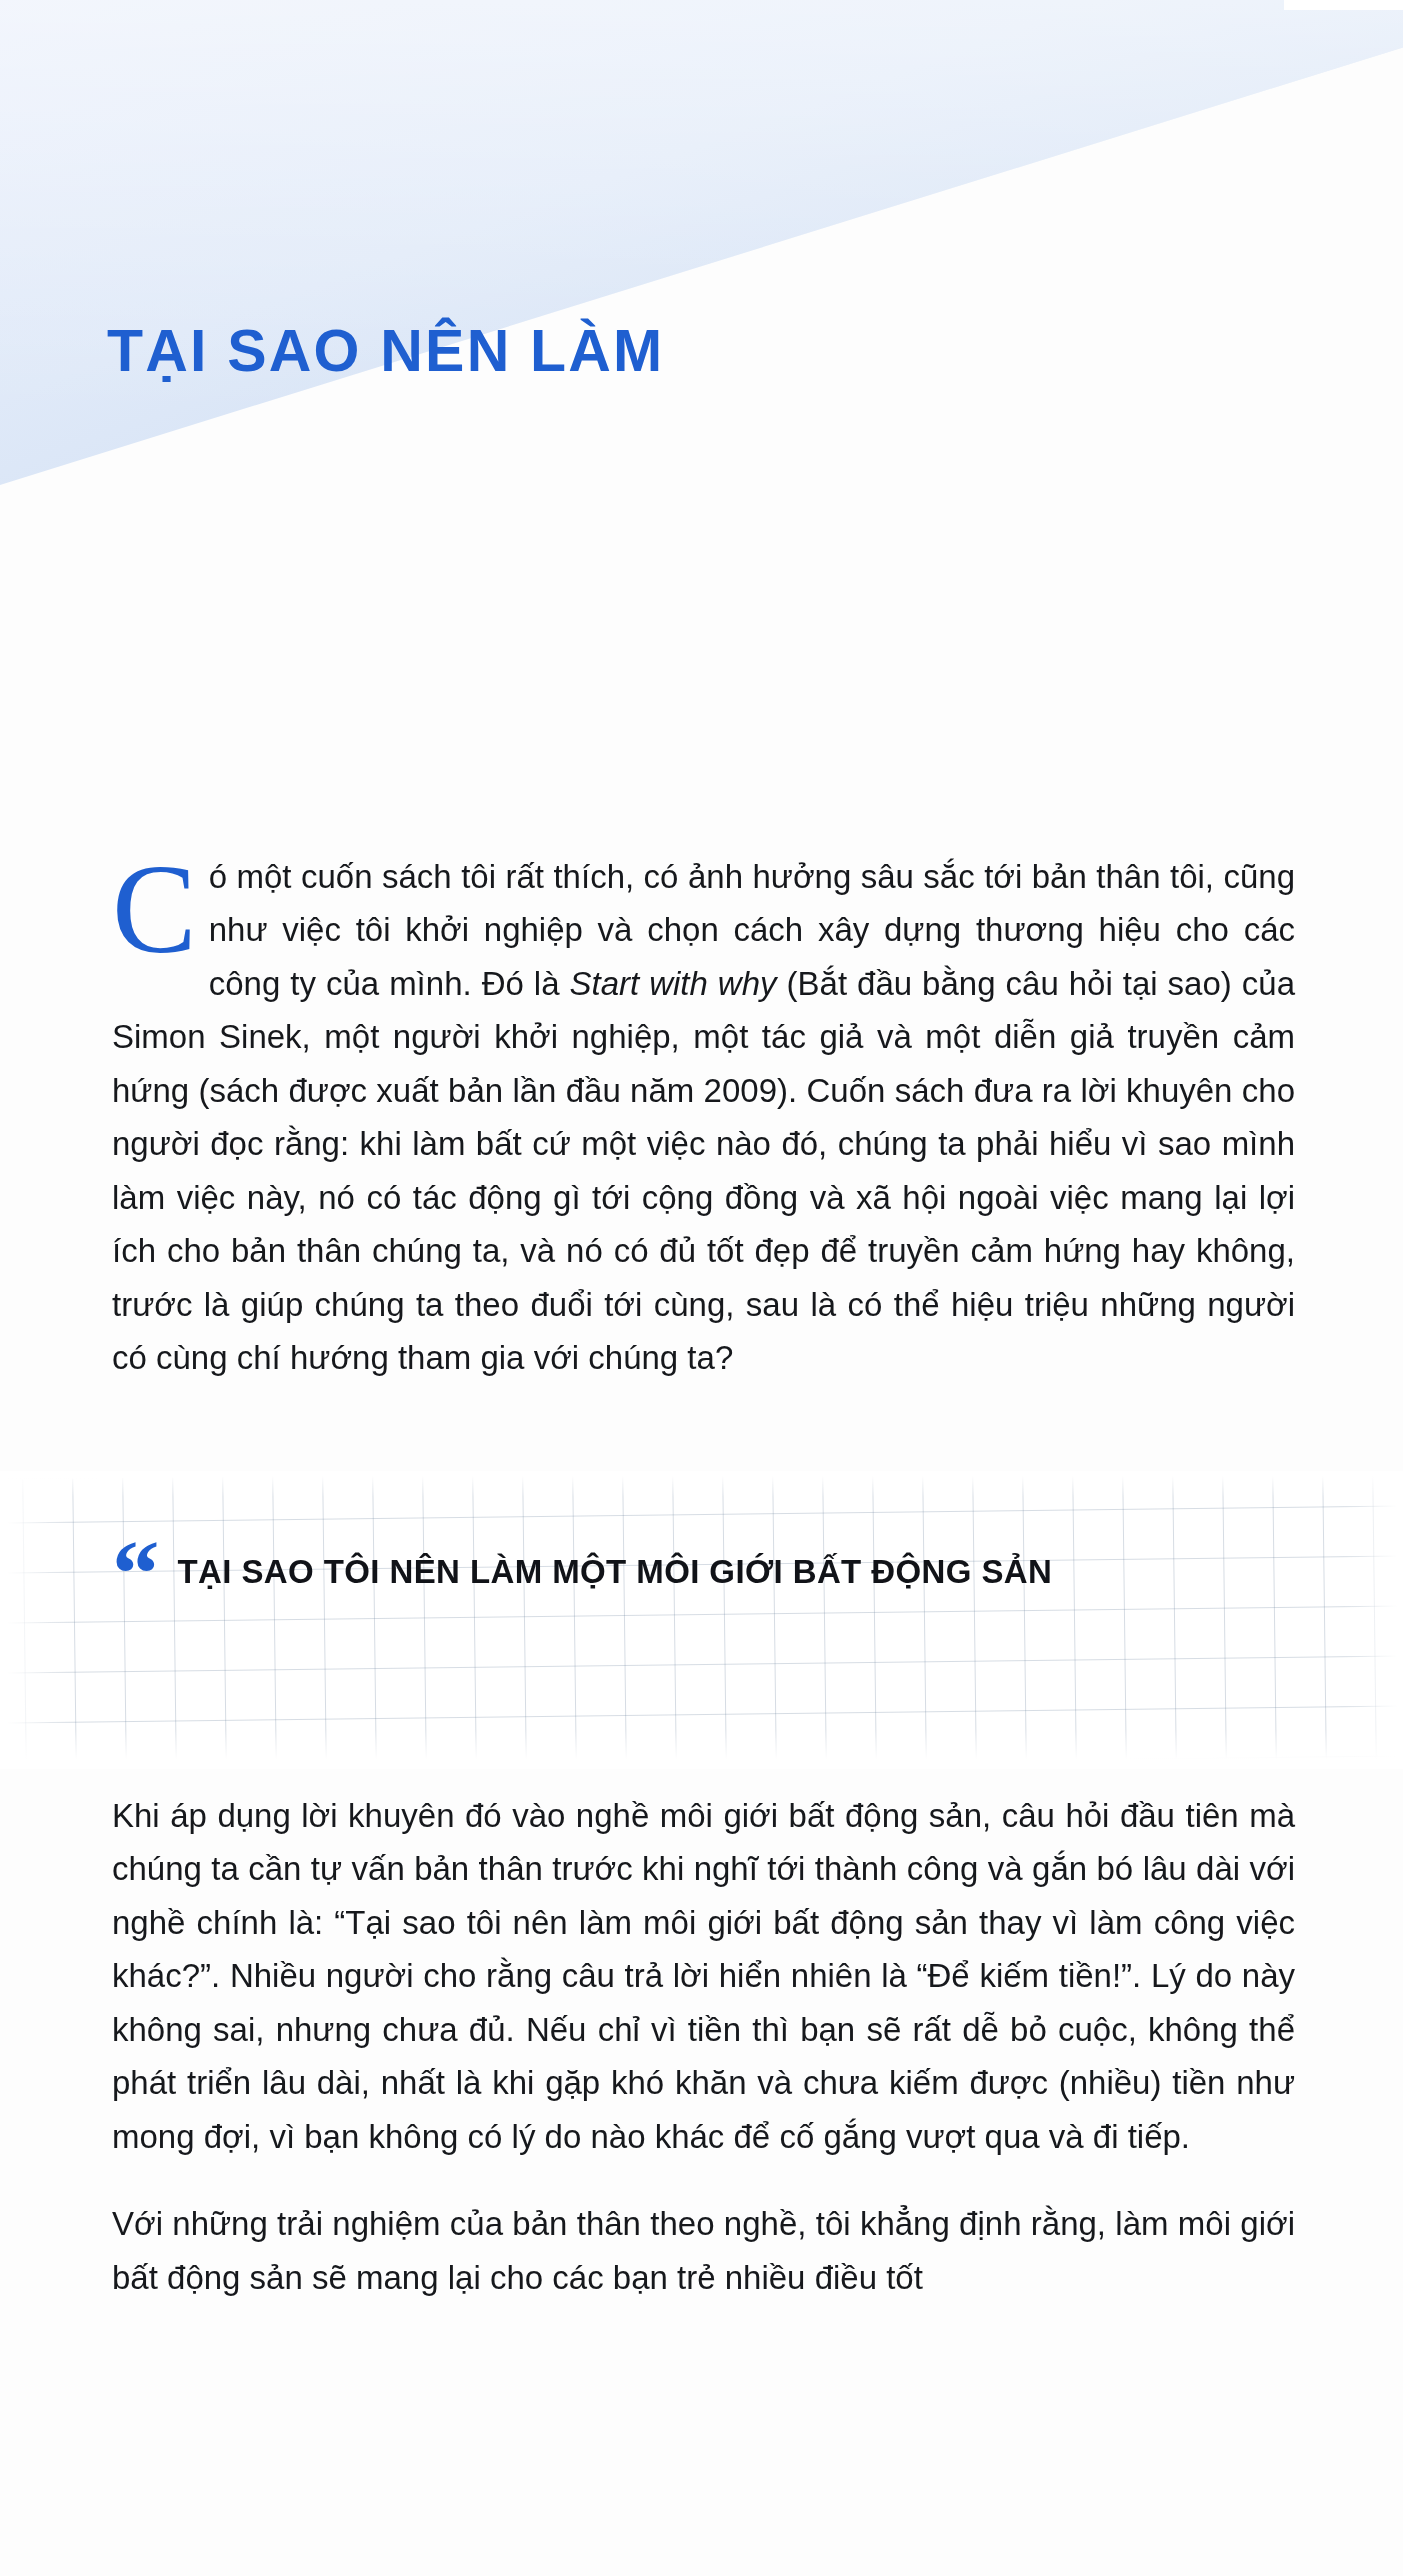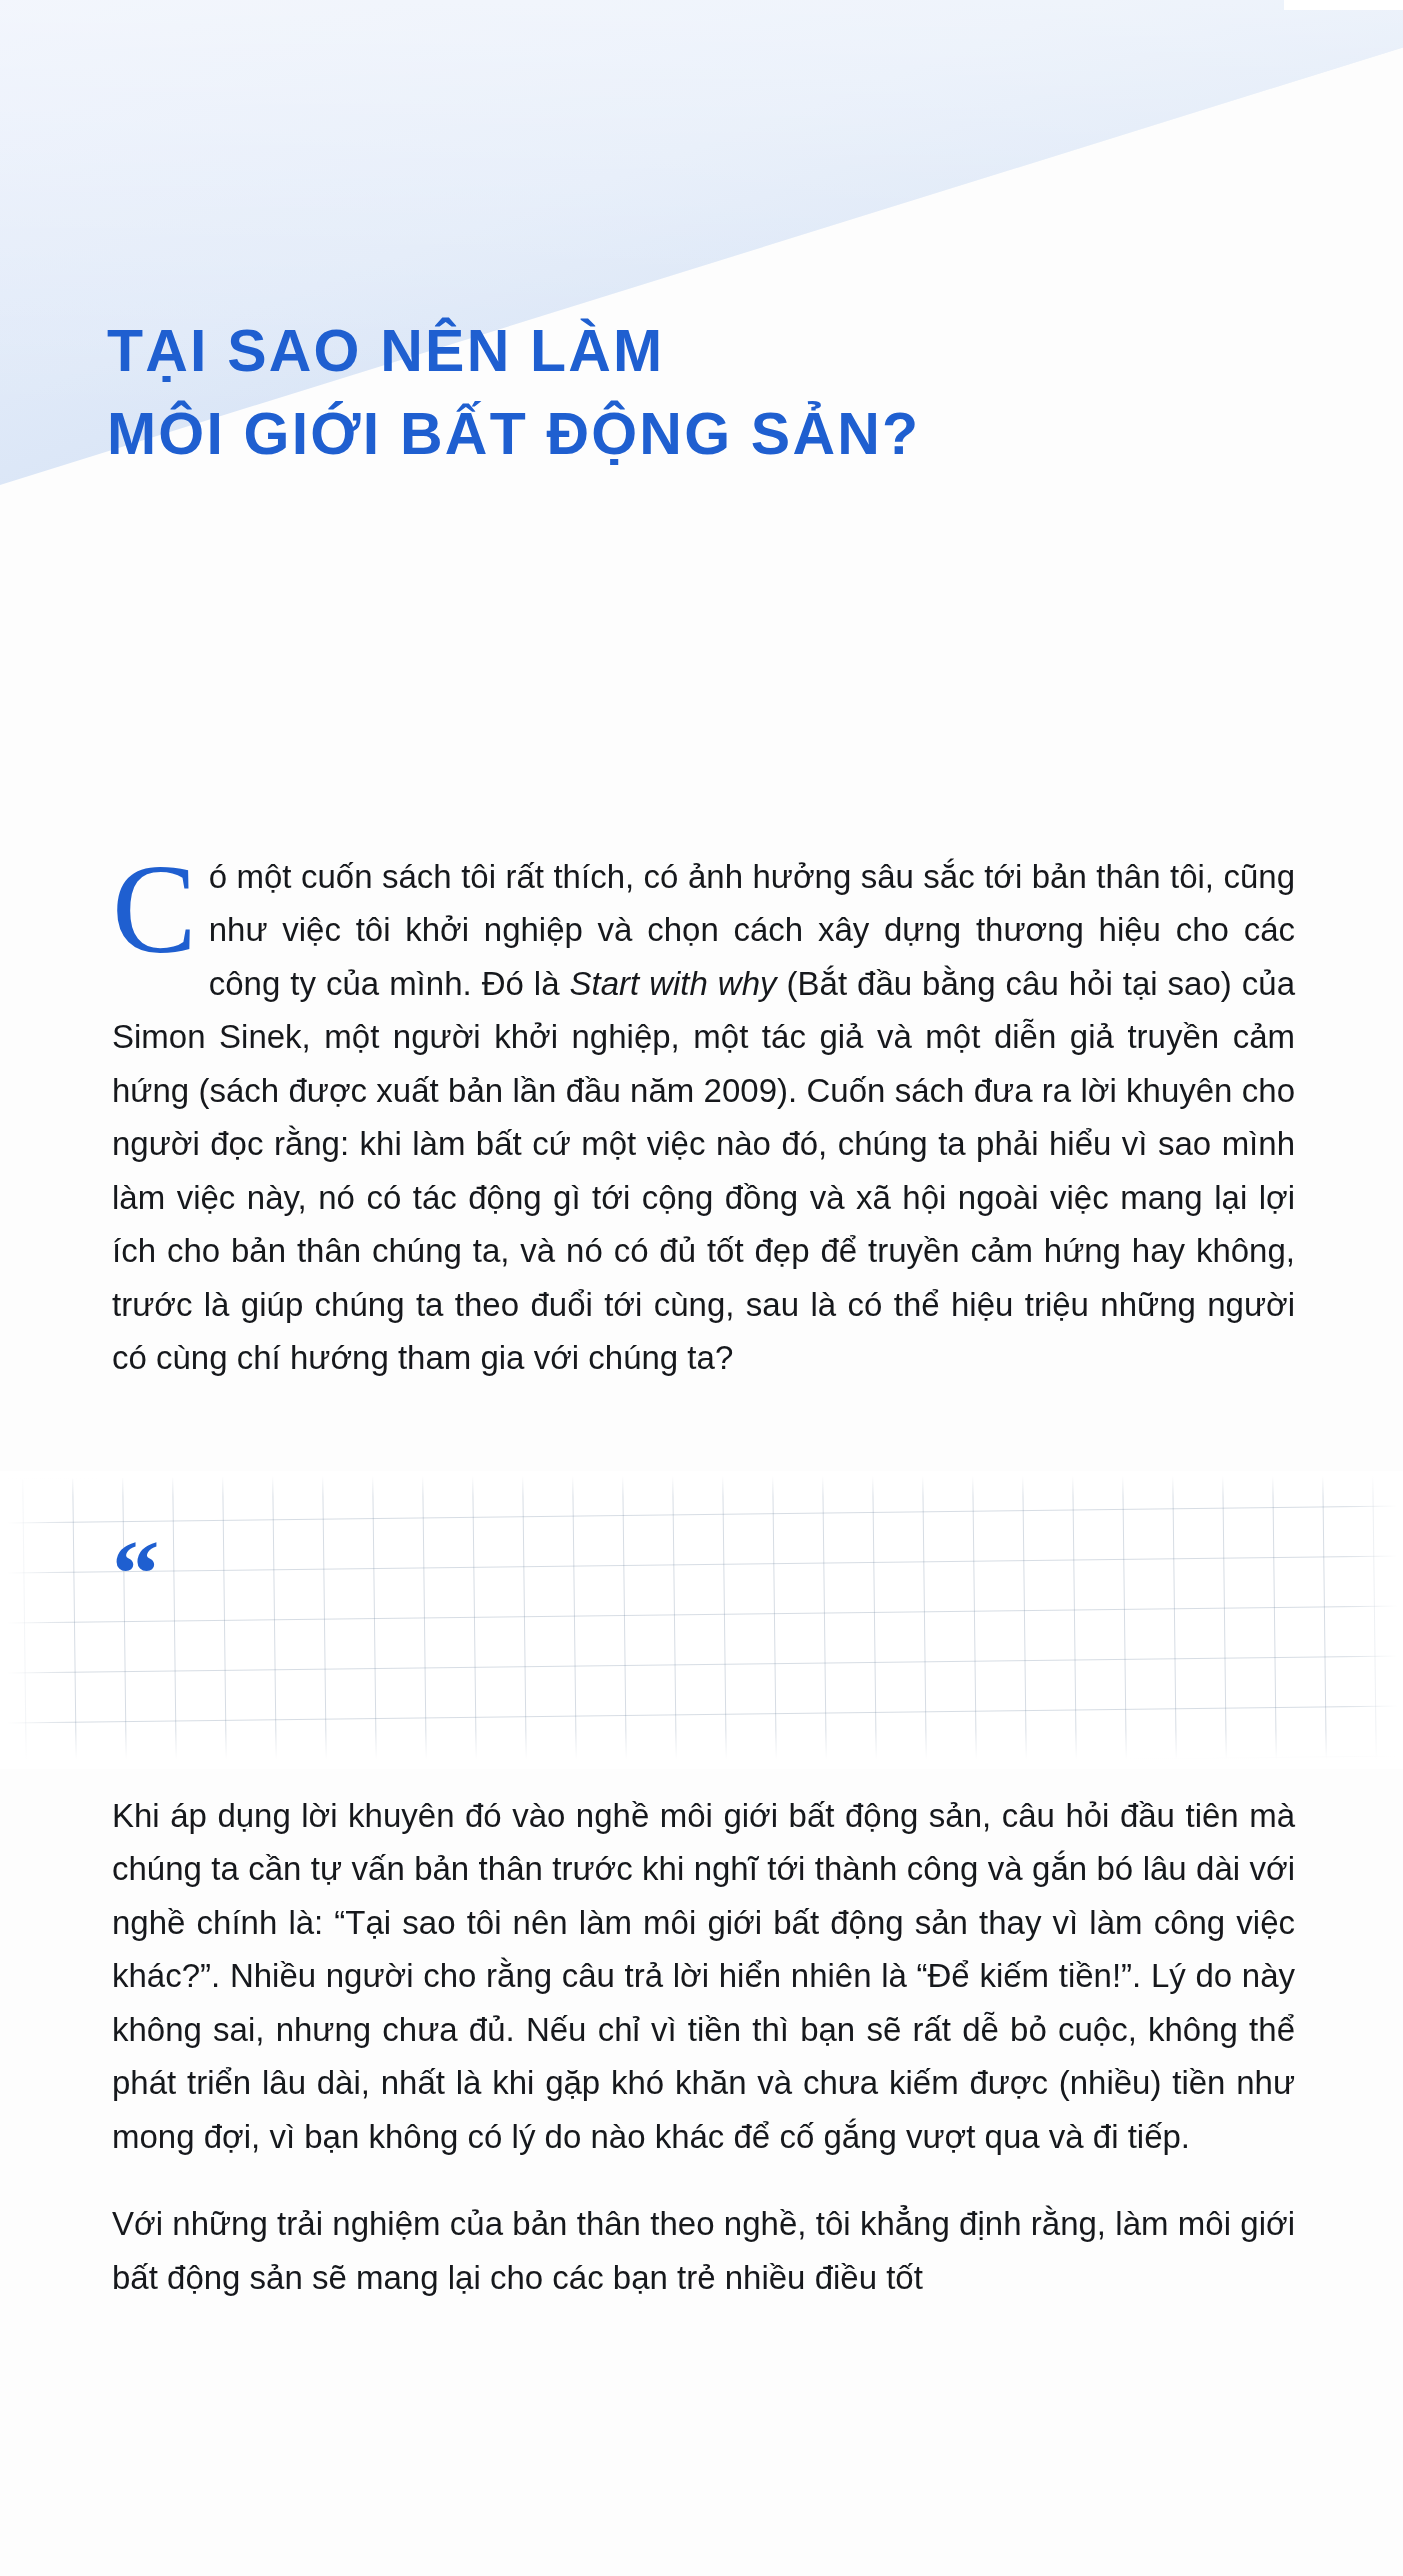"MÔI GIỚI BẤT ĐỘNG SẢN?" span.line2 { html: <span>MÔI GIỚI BẤT ĐỘNG SẢN?</span> -> none }
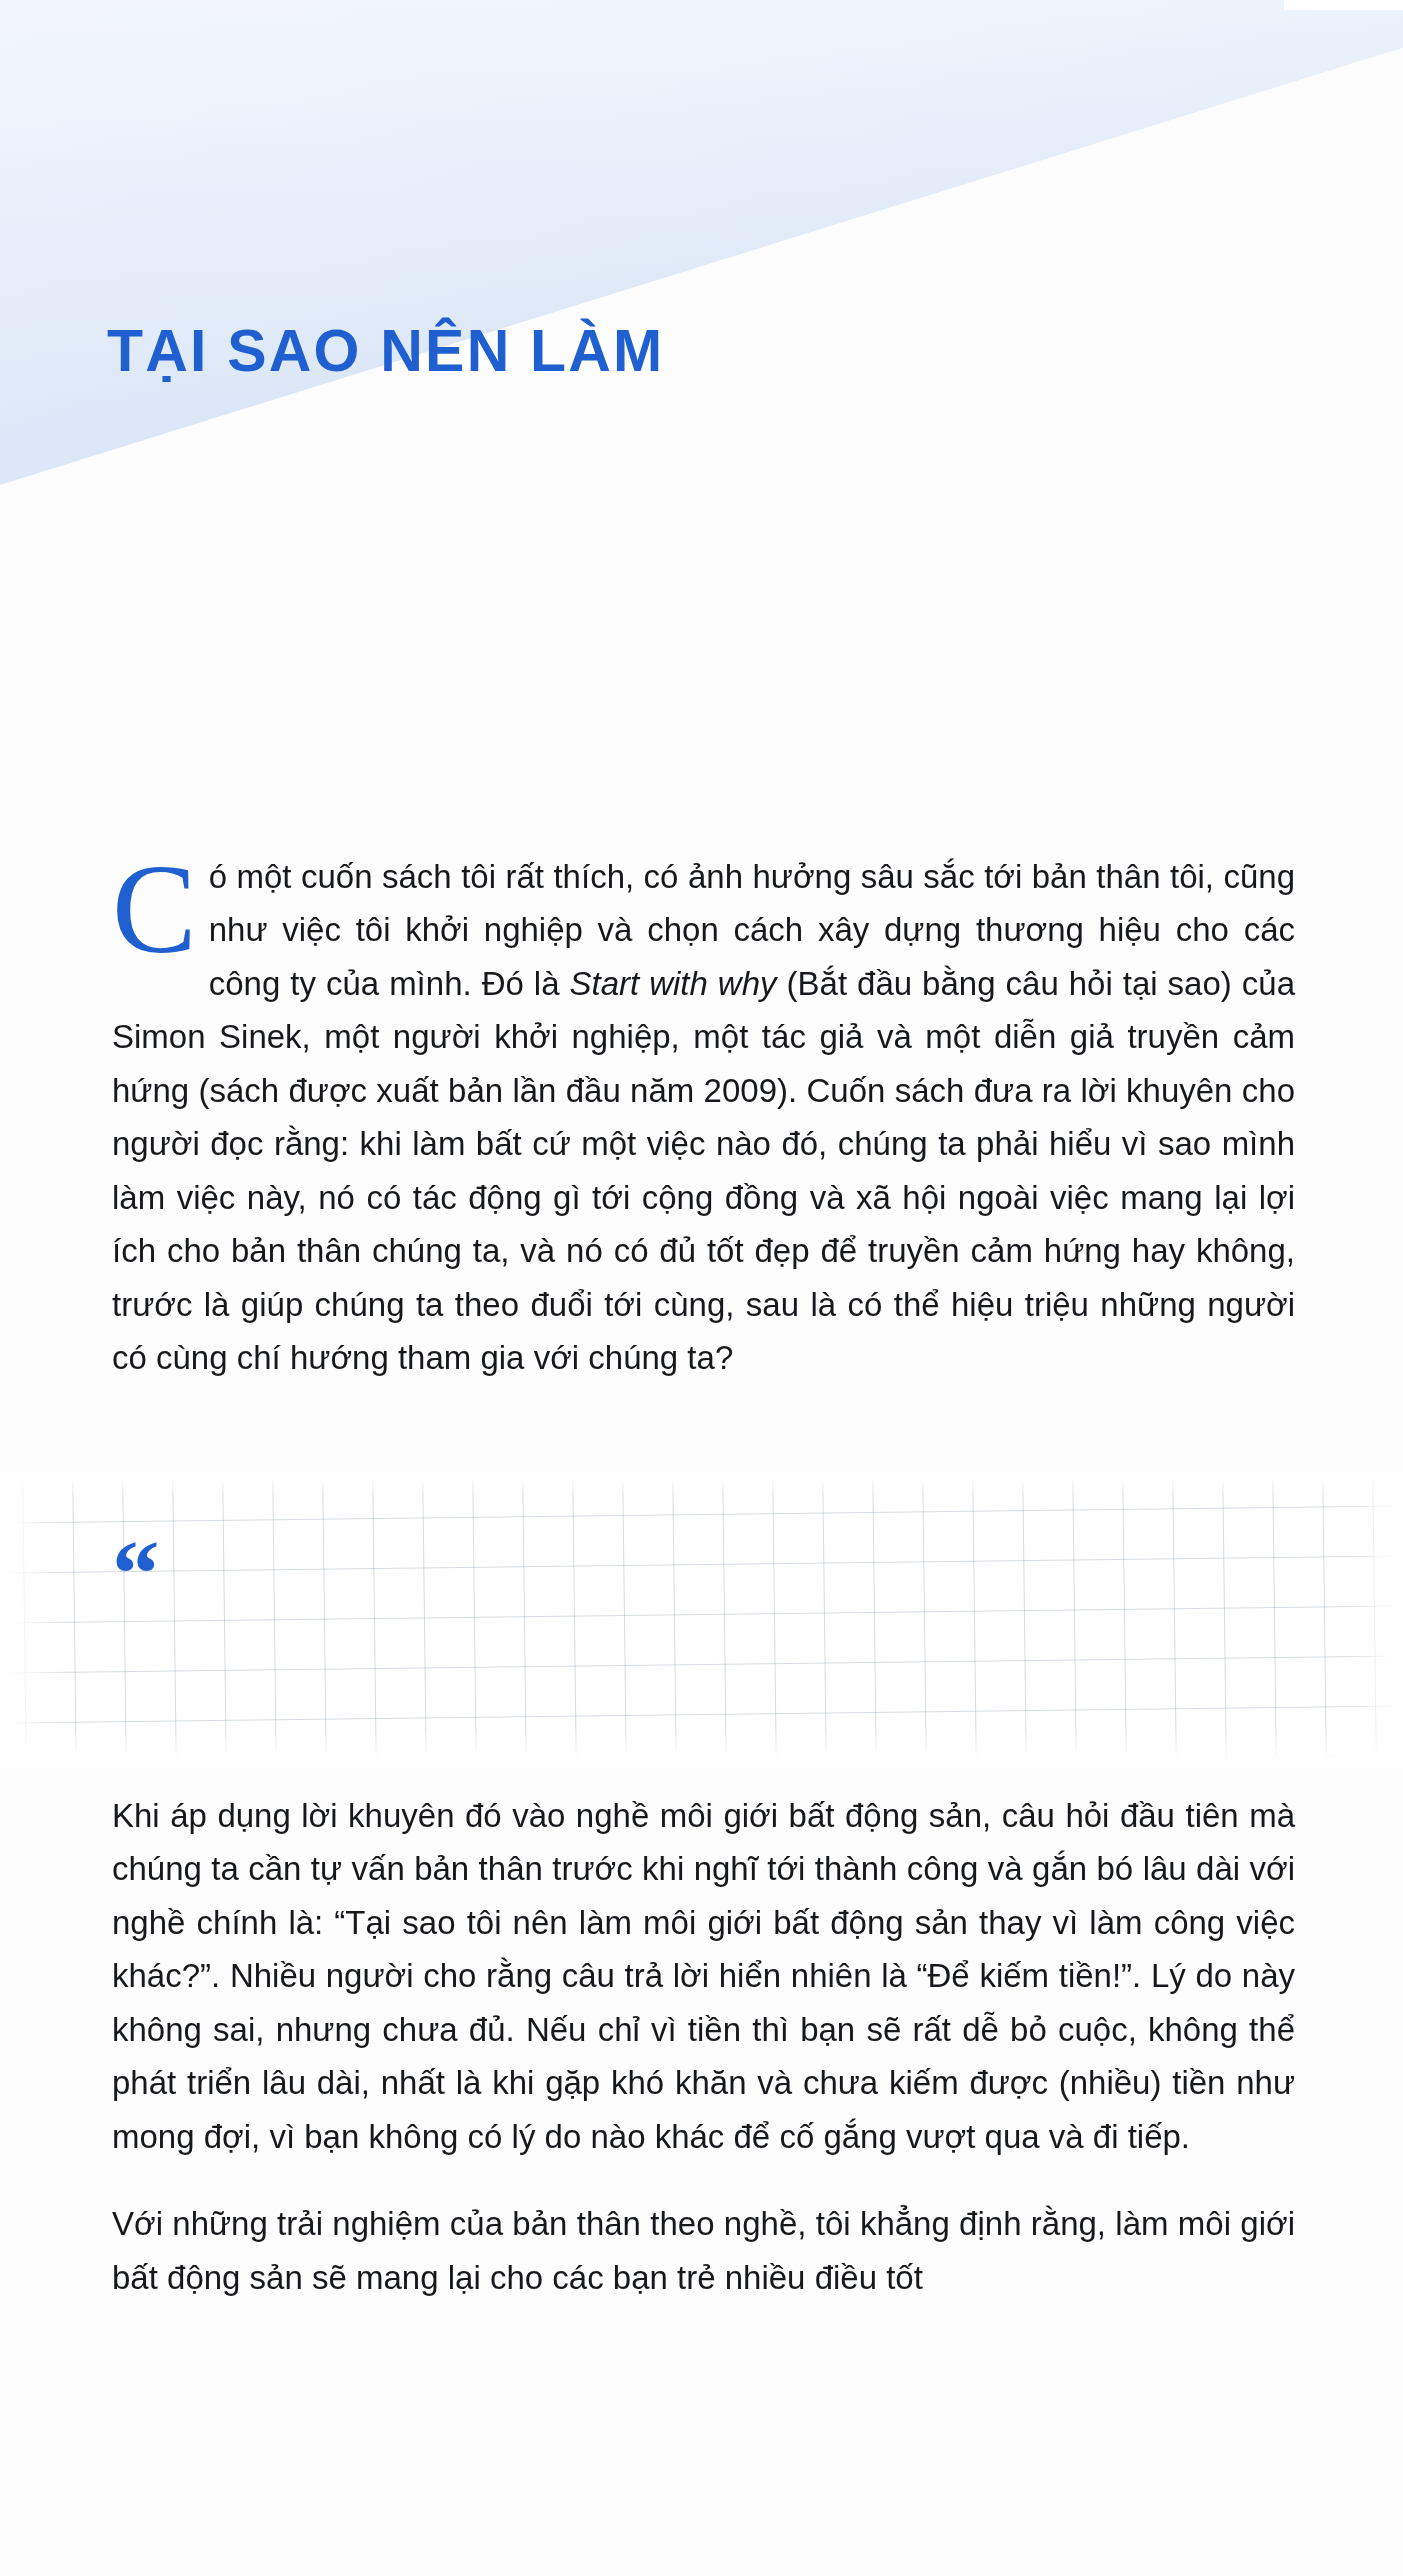"TẠI SAO TÔI NÊN LÀM" span.qline { html: none -> <span>TẠI SAO TÔI NÊN LÀM MỘT MÔI GIỚI BẤT ĐỘNG SẢN</span> }
